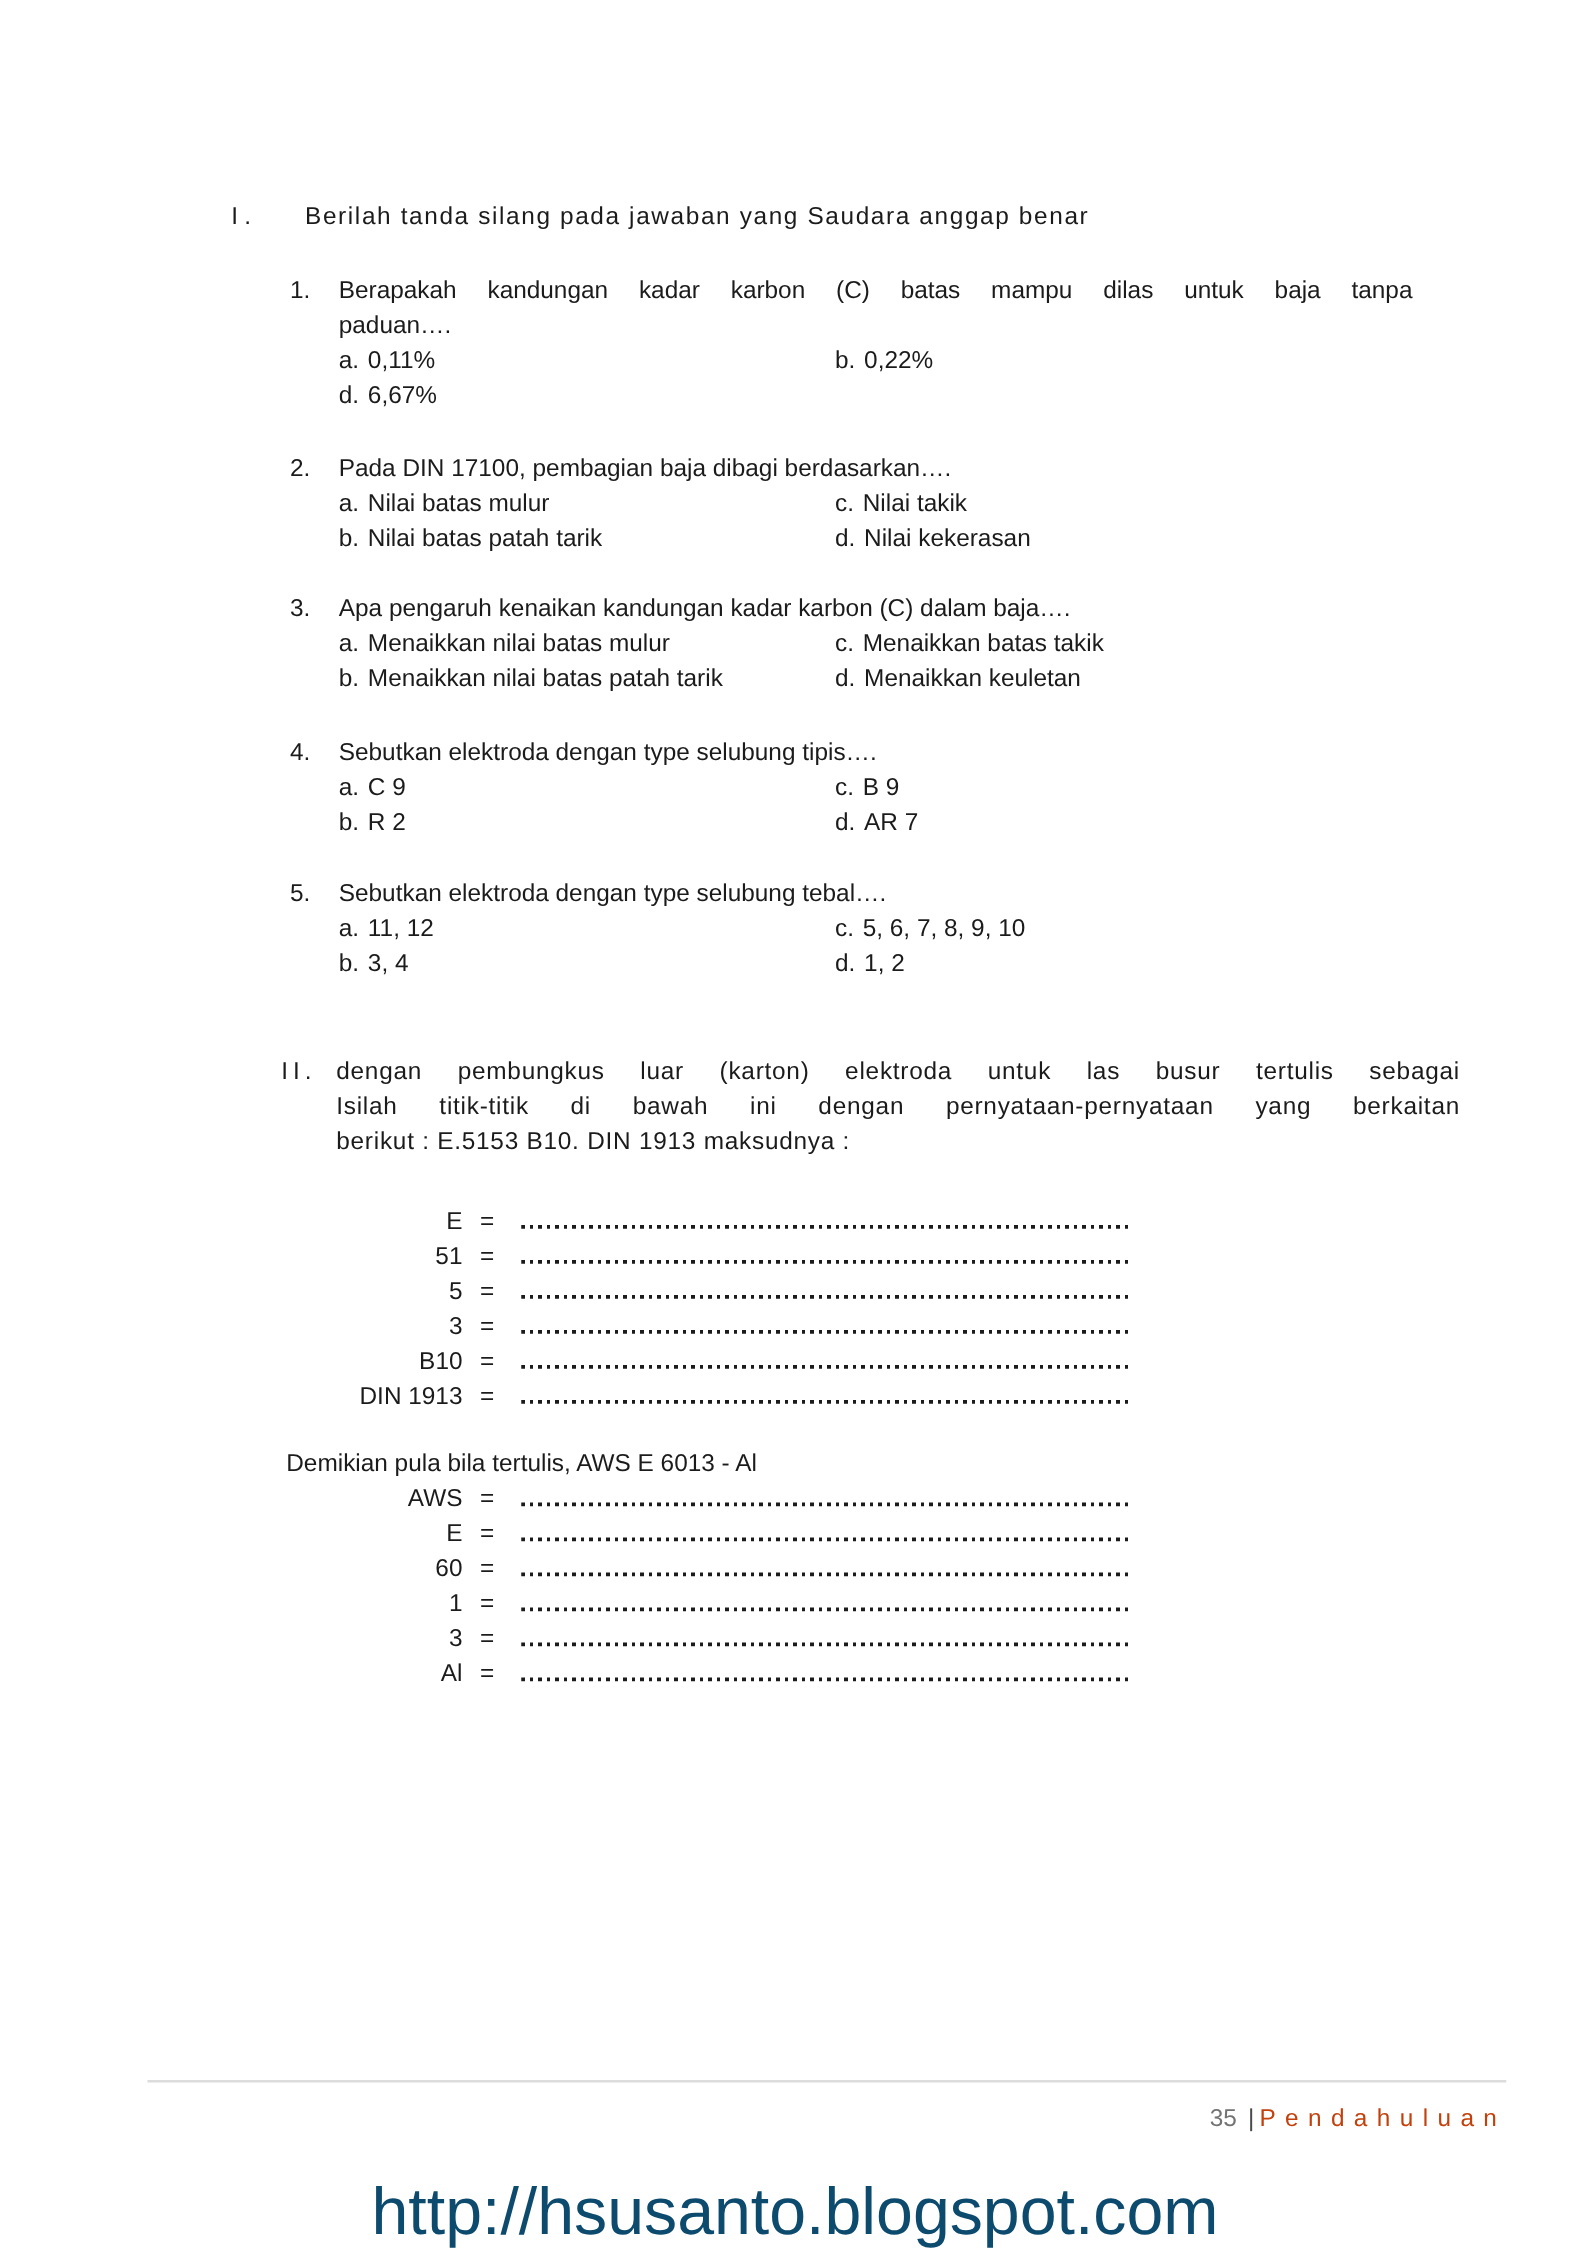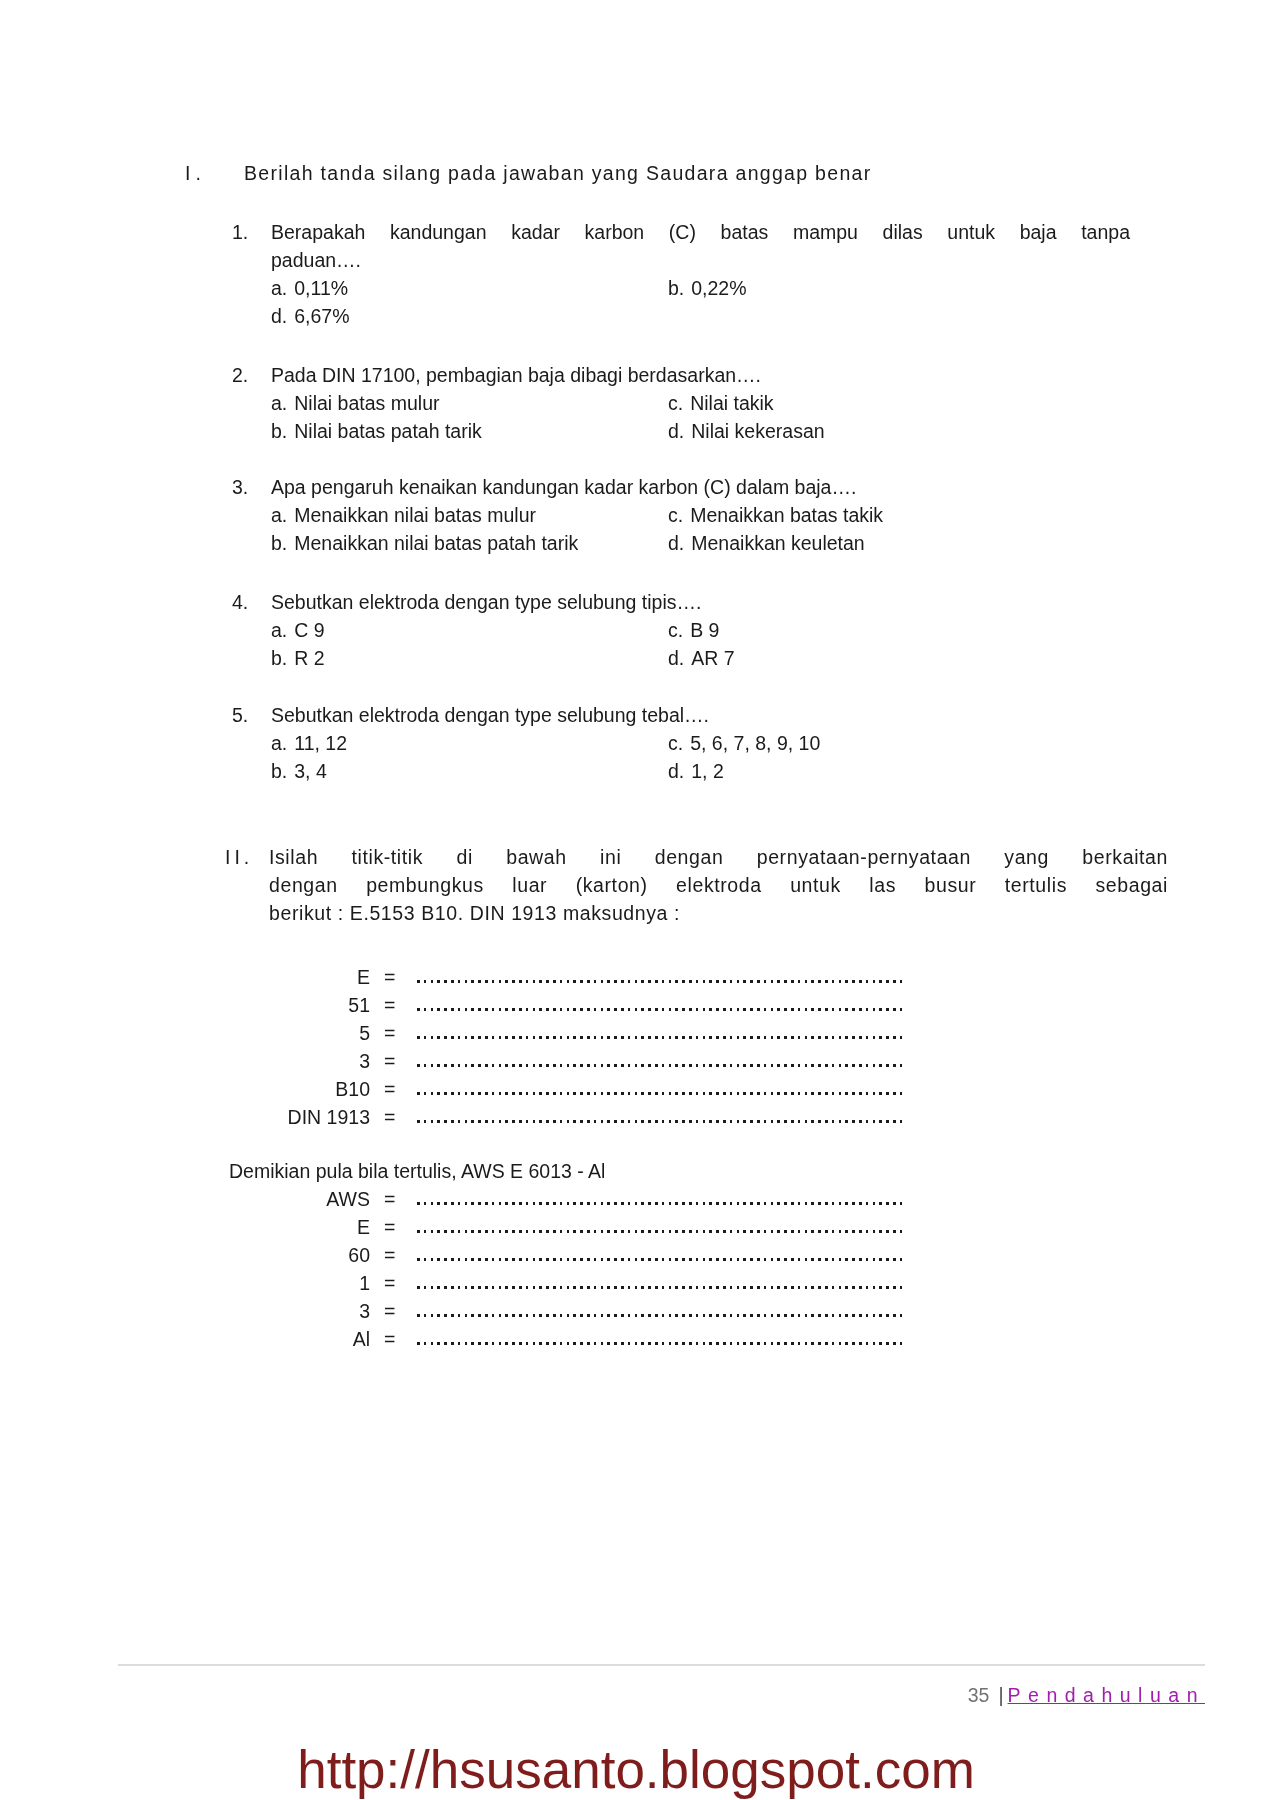"Isilah titik-titik di bawah ini" div.intro-line { order: before "dengan pembungkus luar (karton)" -> after "dengan pembungkus luar (karton)" }
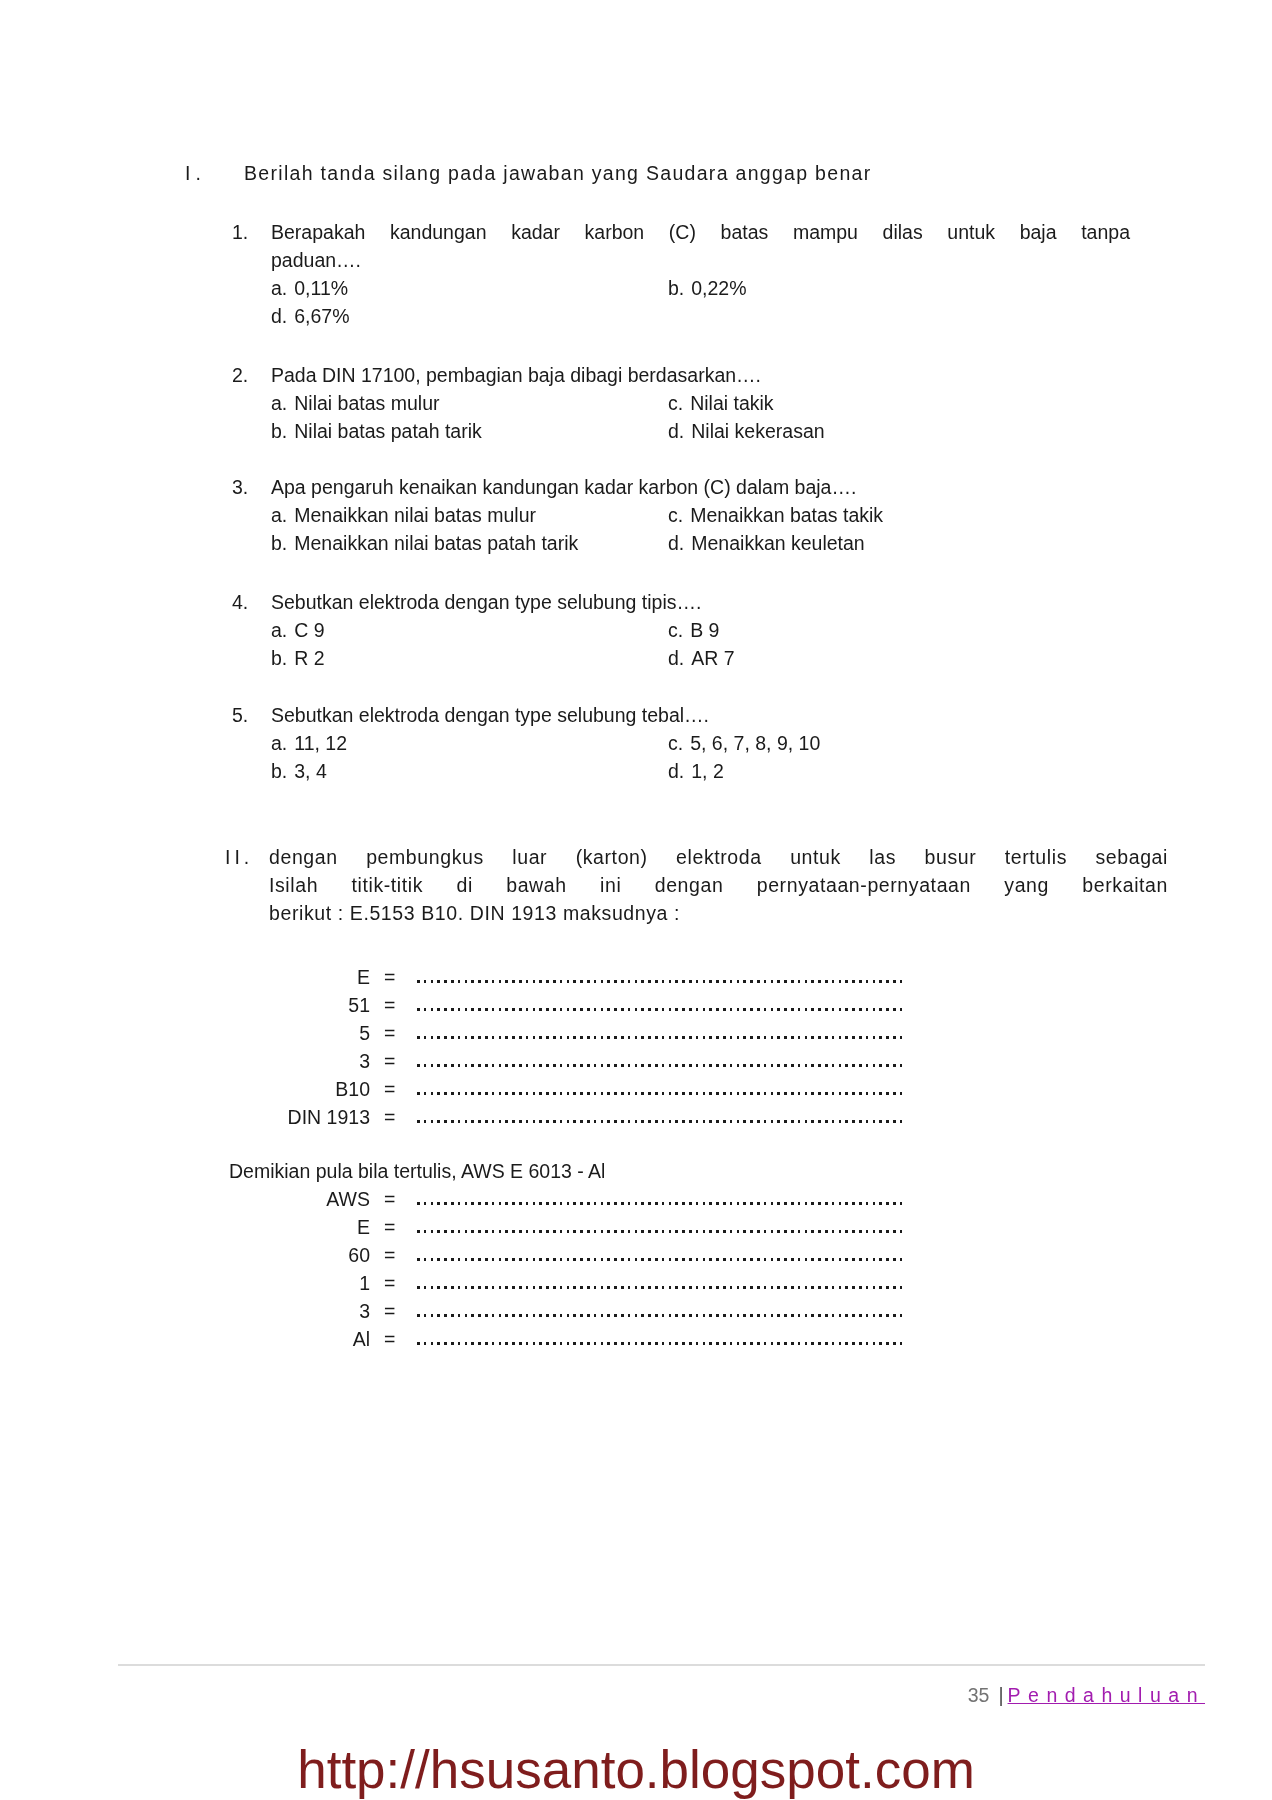"Pendahuluan" .psec { color: #a21caf -> #c2410c; text-decoration: underline -> none }
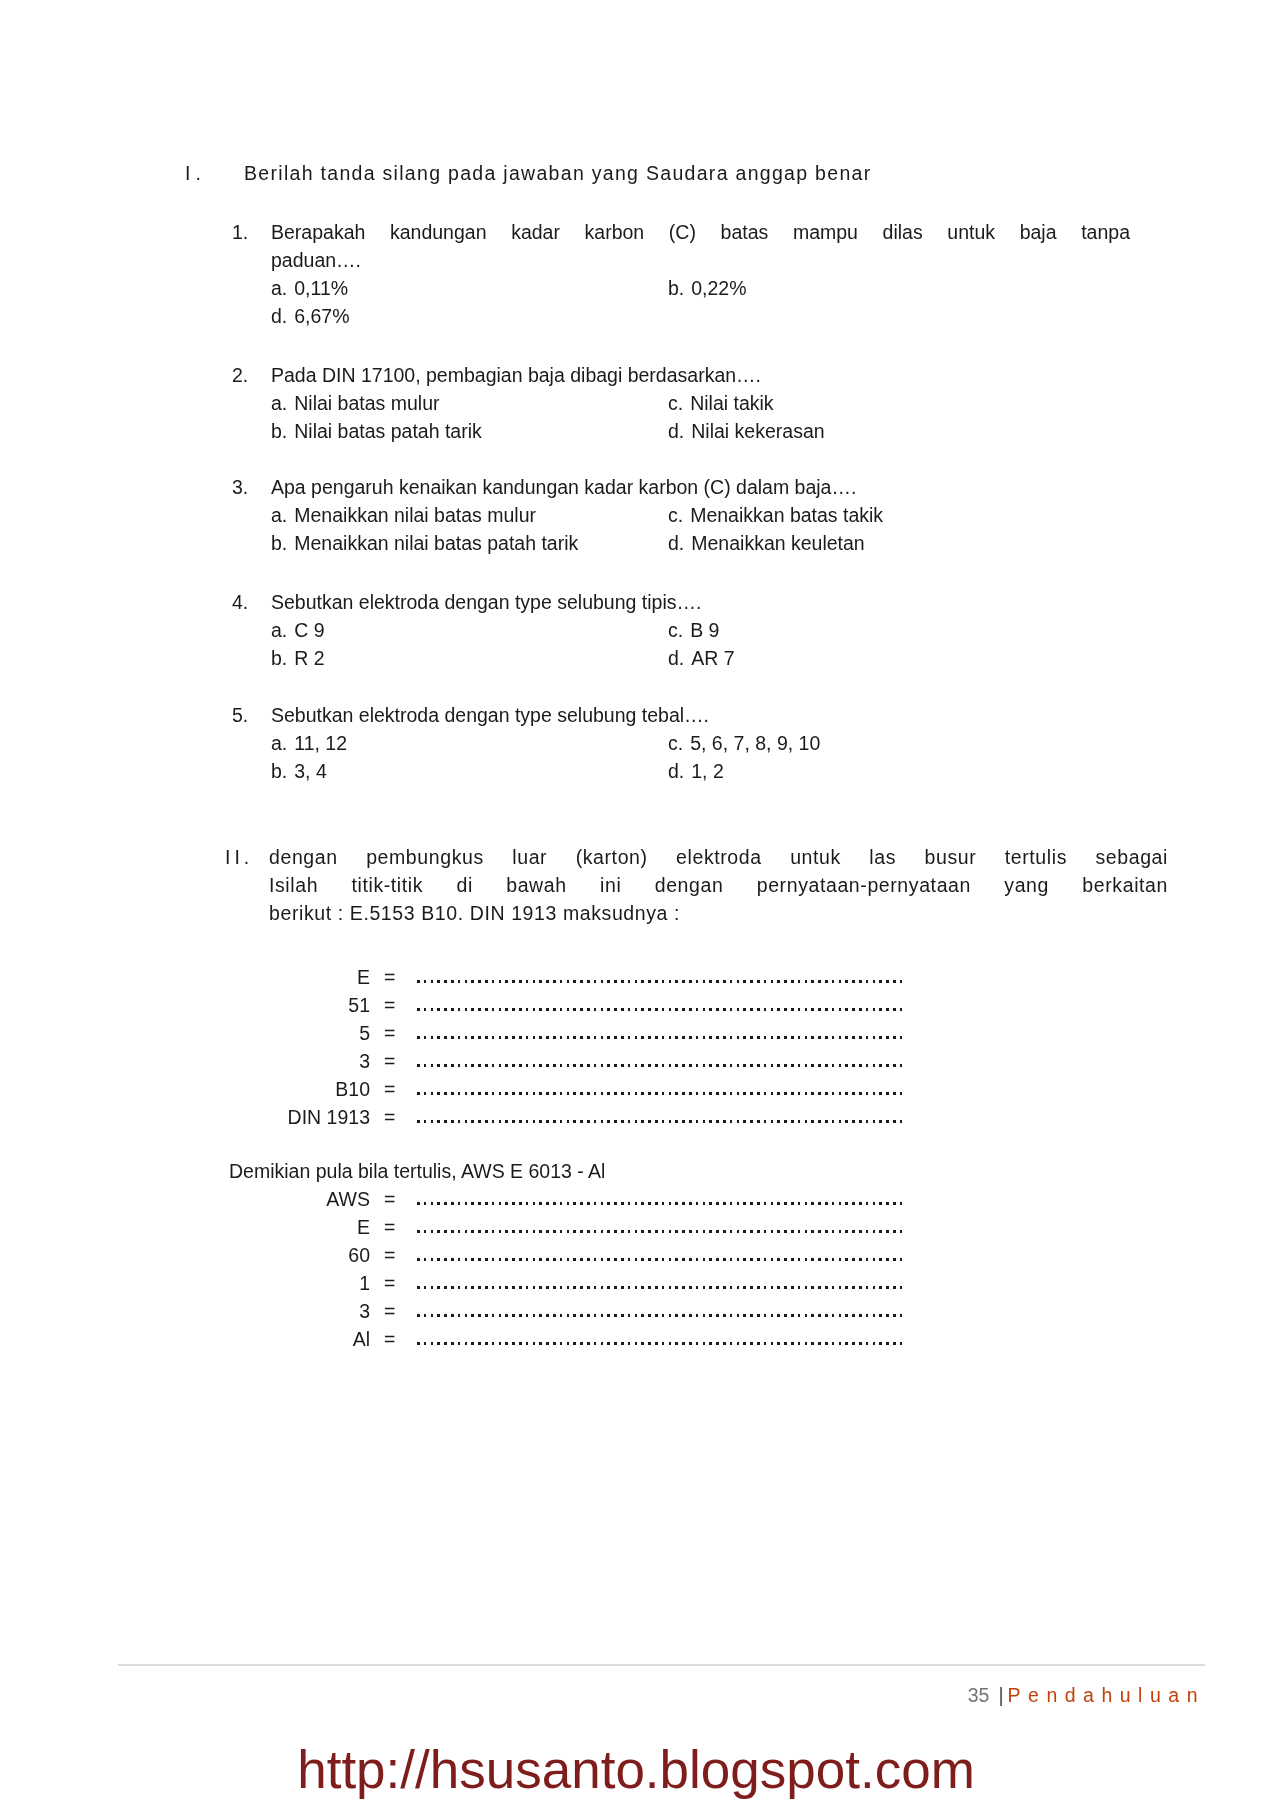"http://hsusanto.blogspot.com" .watermark { color: #7f1d1d -> #0c4a6e }
